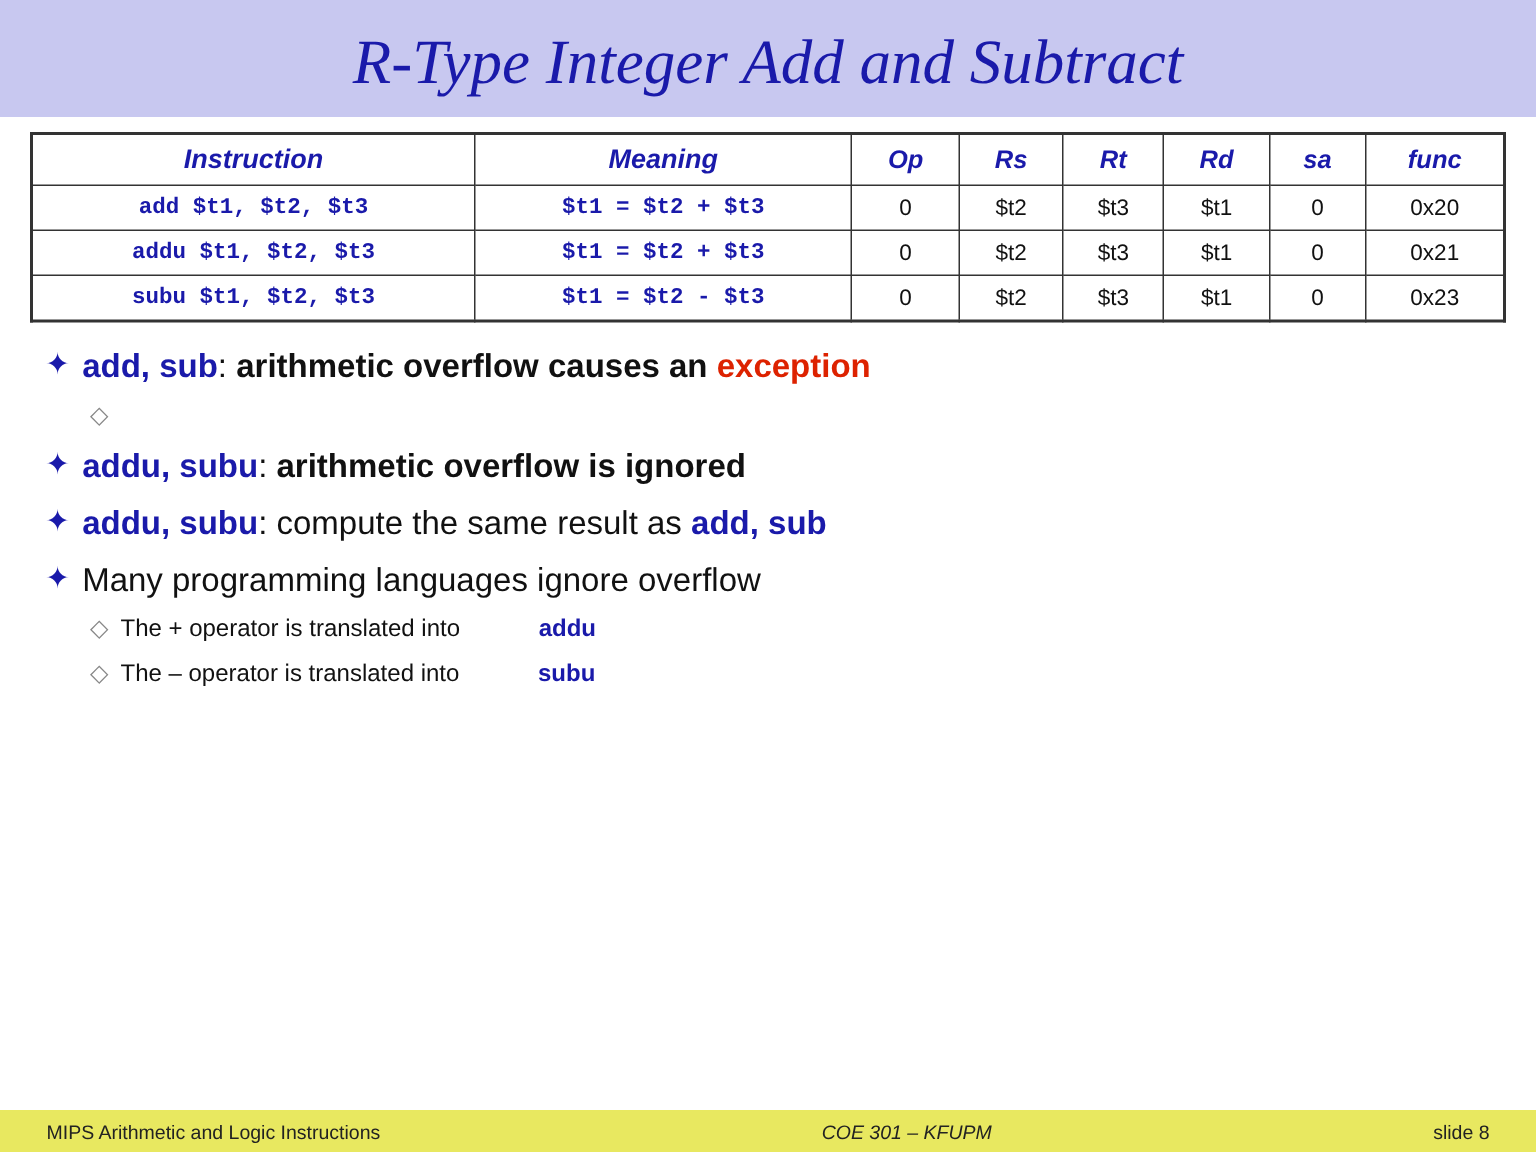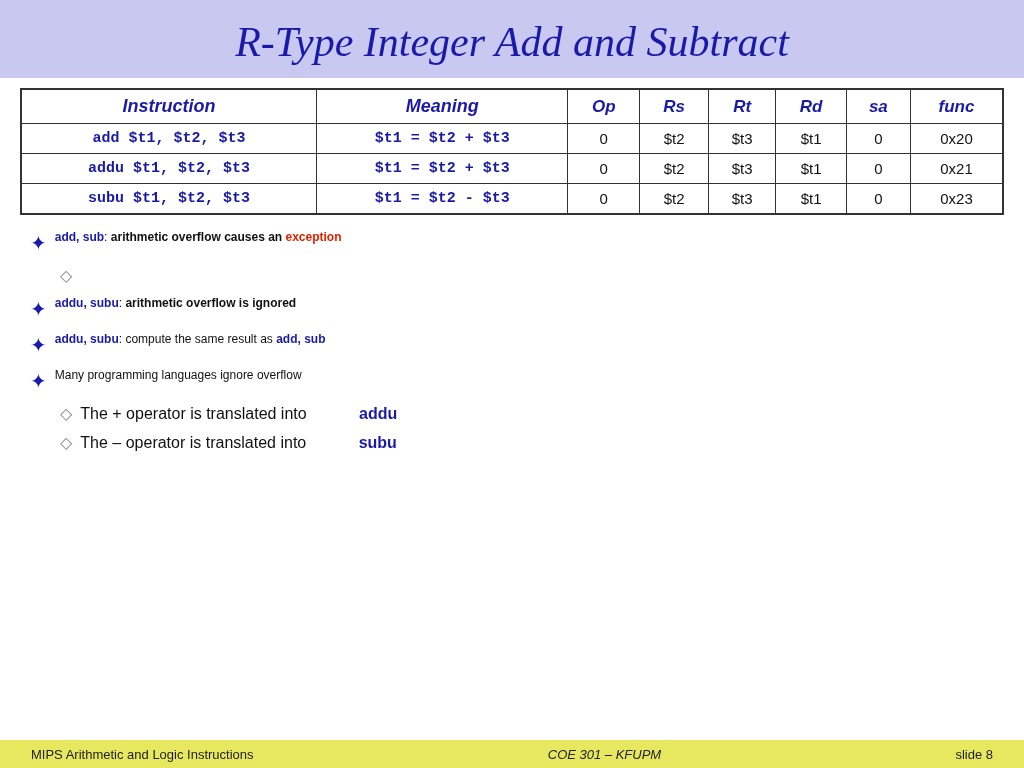"add, sub: arithmetic overflow causes" .bullet-text { font-size: 12px -> 22px }
